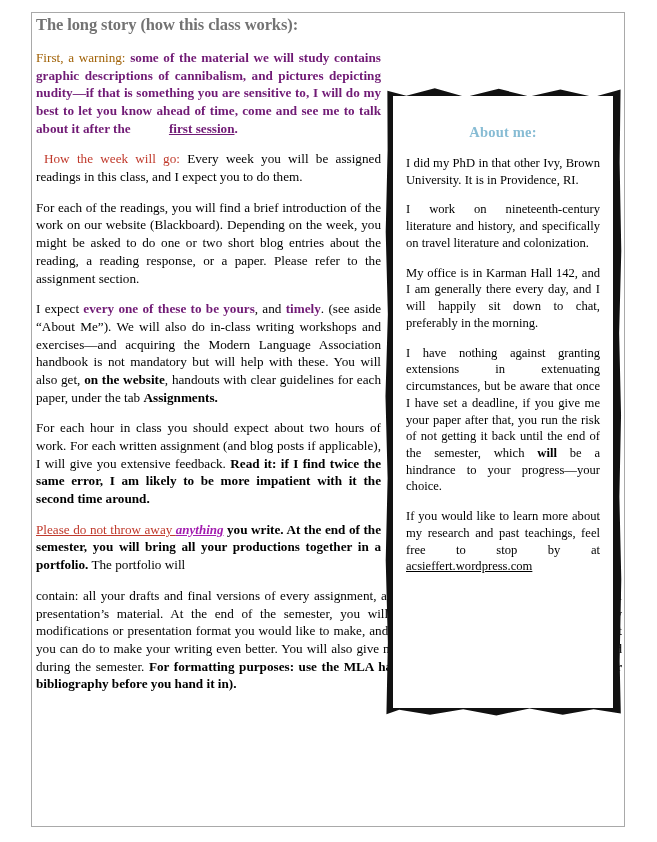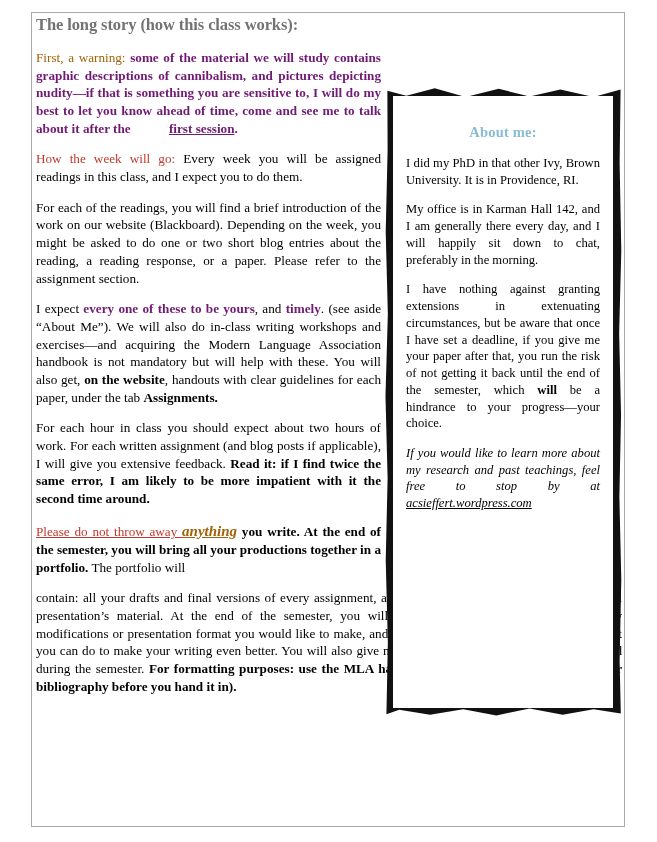"How the week will go:" .red { margin-left: none -> 8px }
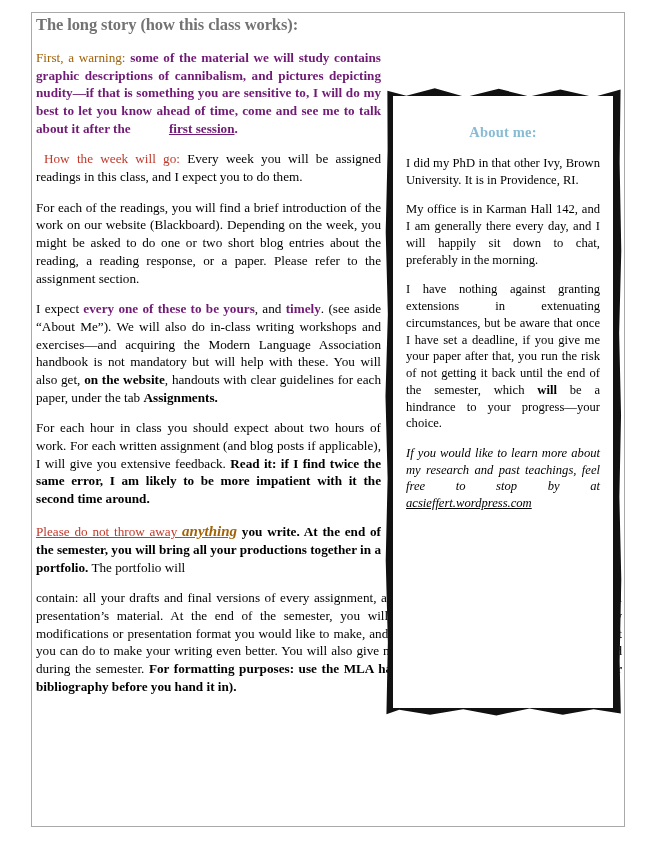"I work on nineteenth-century literature" p { html: none -> <p>I work on nineteenth-century literature and history, and specifically on travel literature and colonization.</p> }
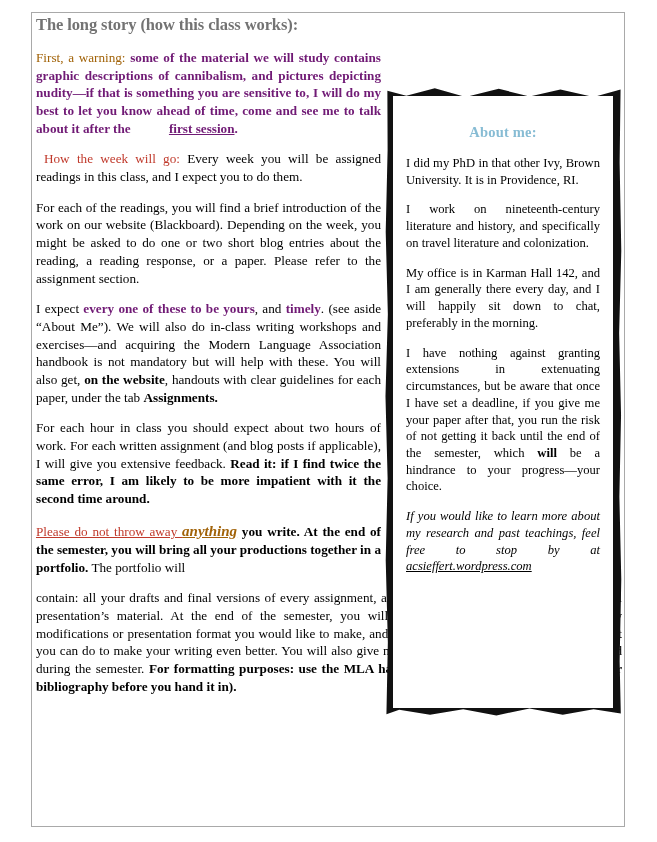"If you would like to" .aside-body p:last-child { font-style: italic -> none }
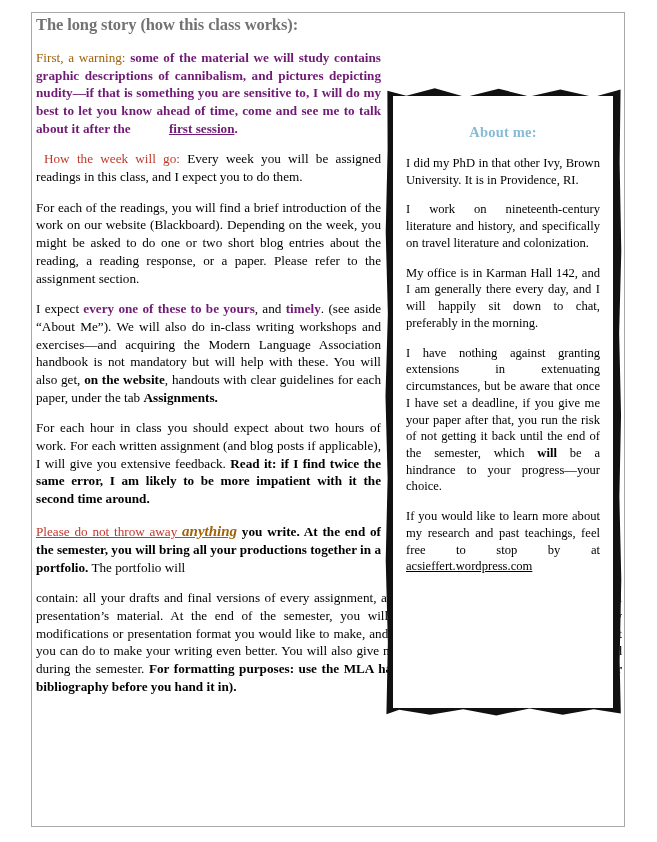"anything" .anything { color: #a16207 -> #a21caf; font-size: 15px -> 13px }
